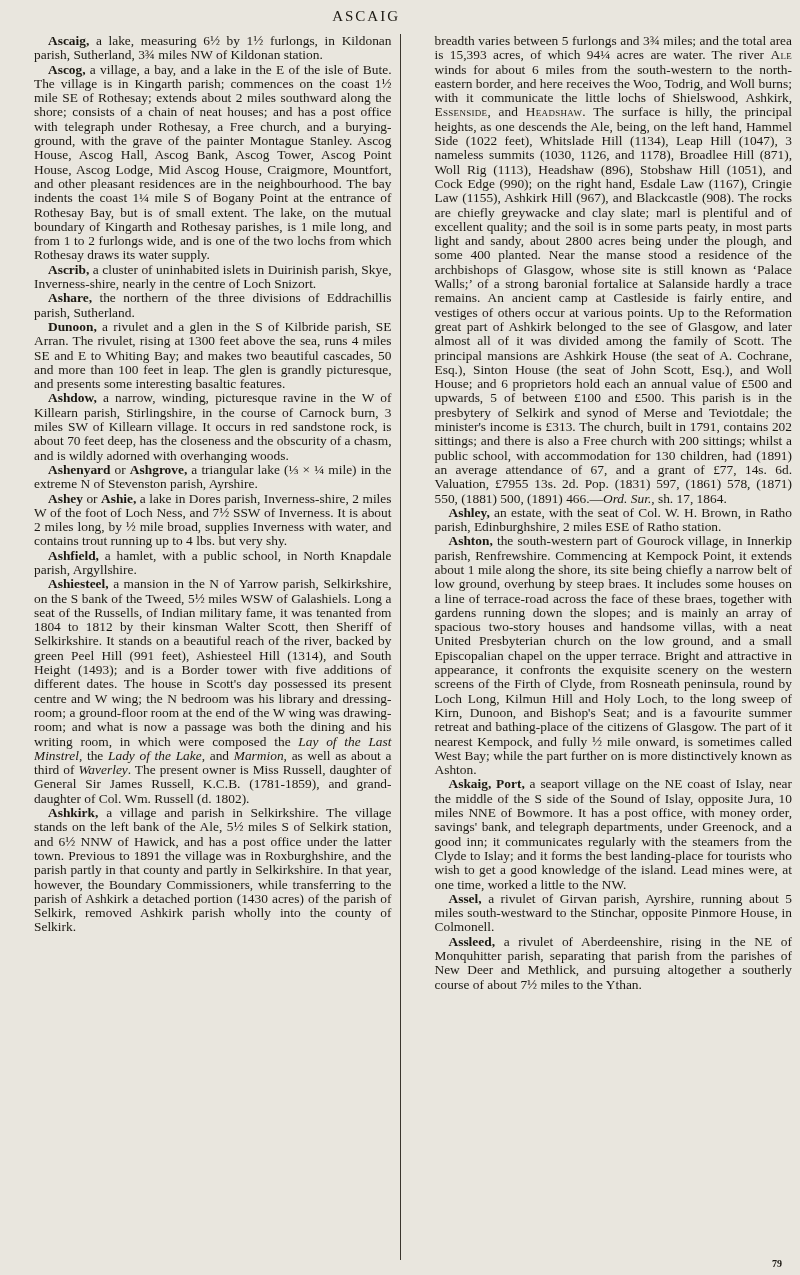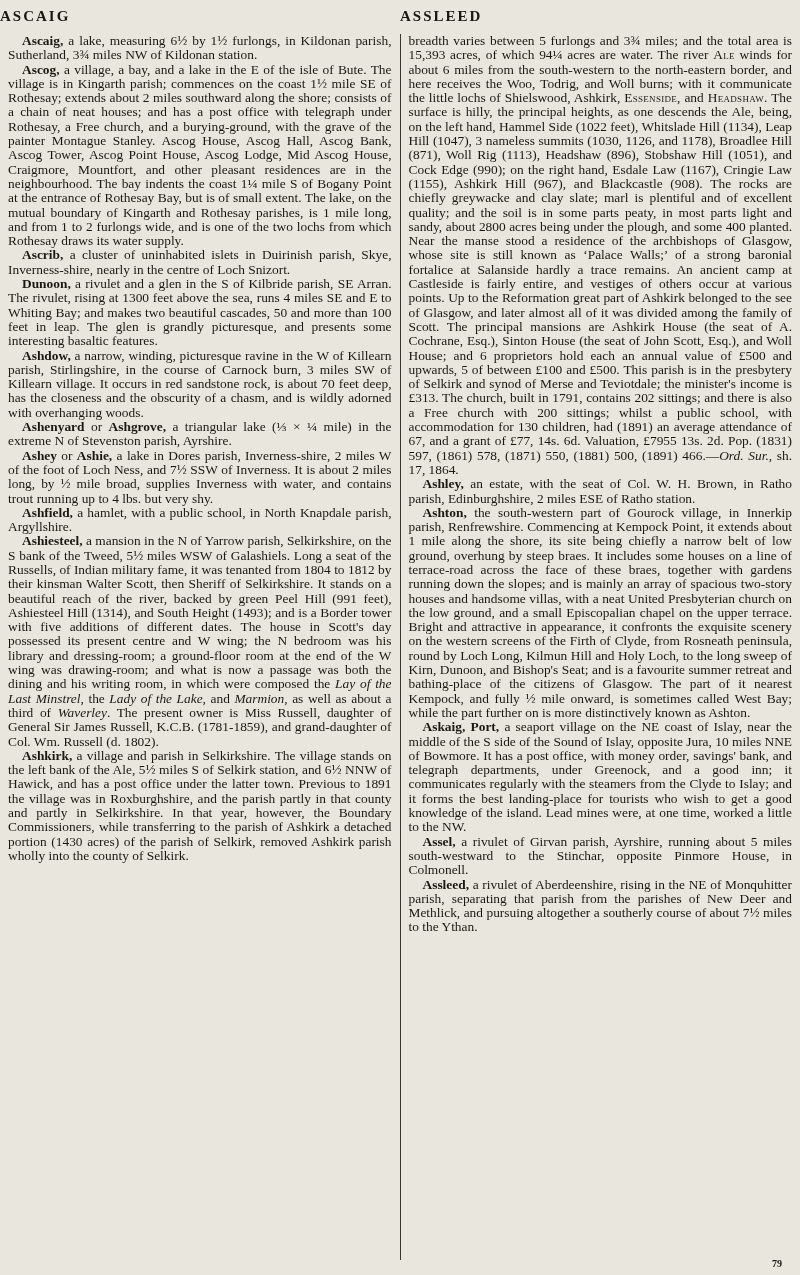"ASCAIG" .head-word { font-weight: bold -> normal; text-align: left -> right }
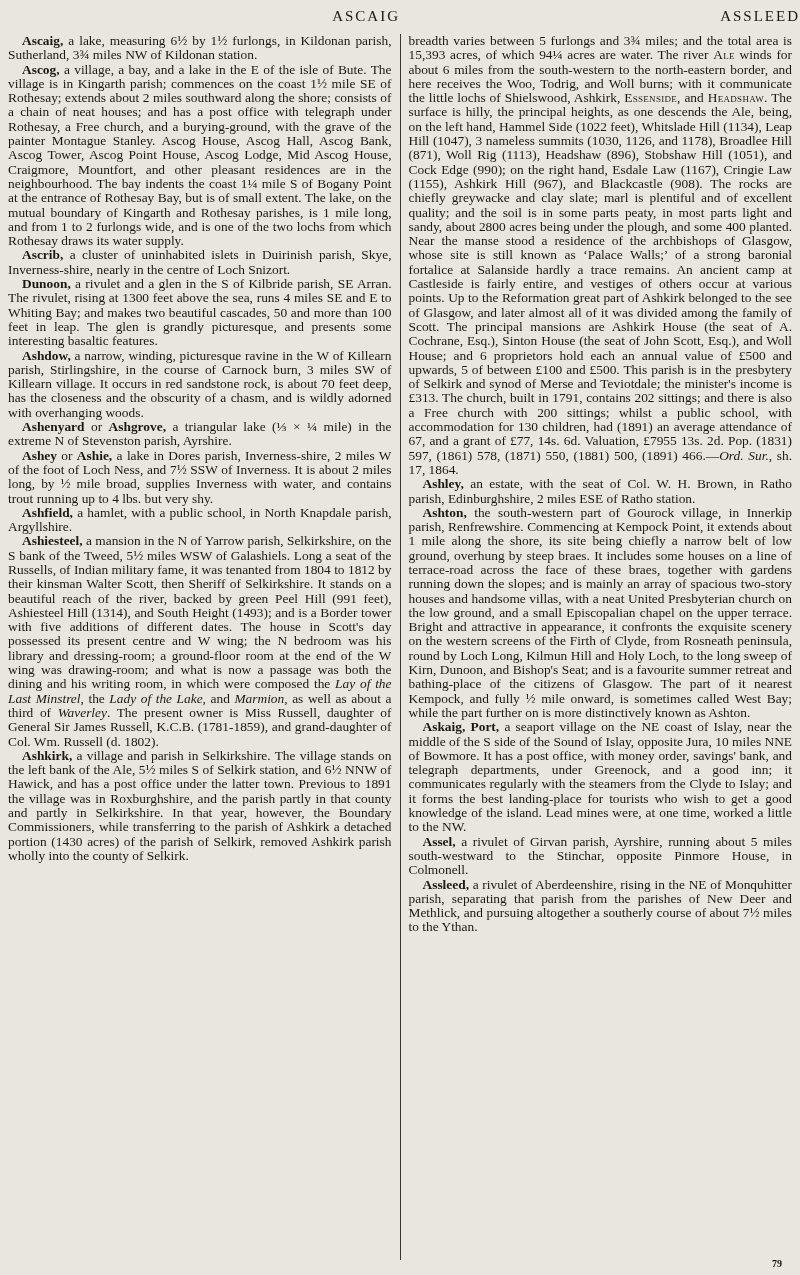"ASSLEED" span.head-word { html: <span>ASSLEED</span> -> none }
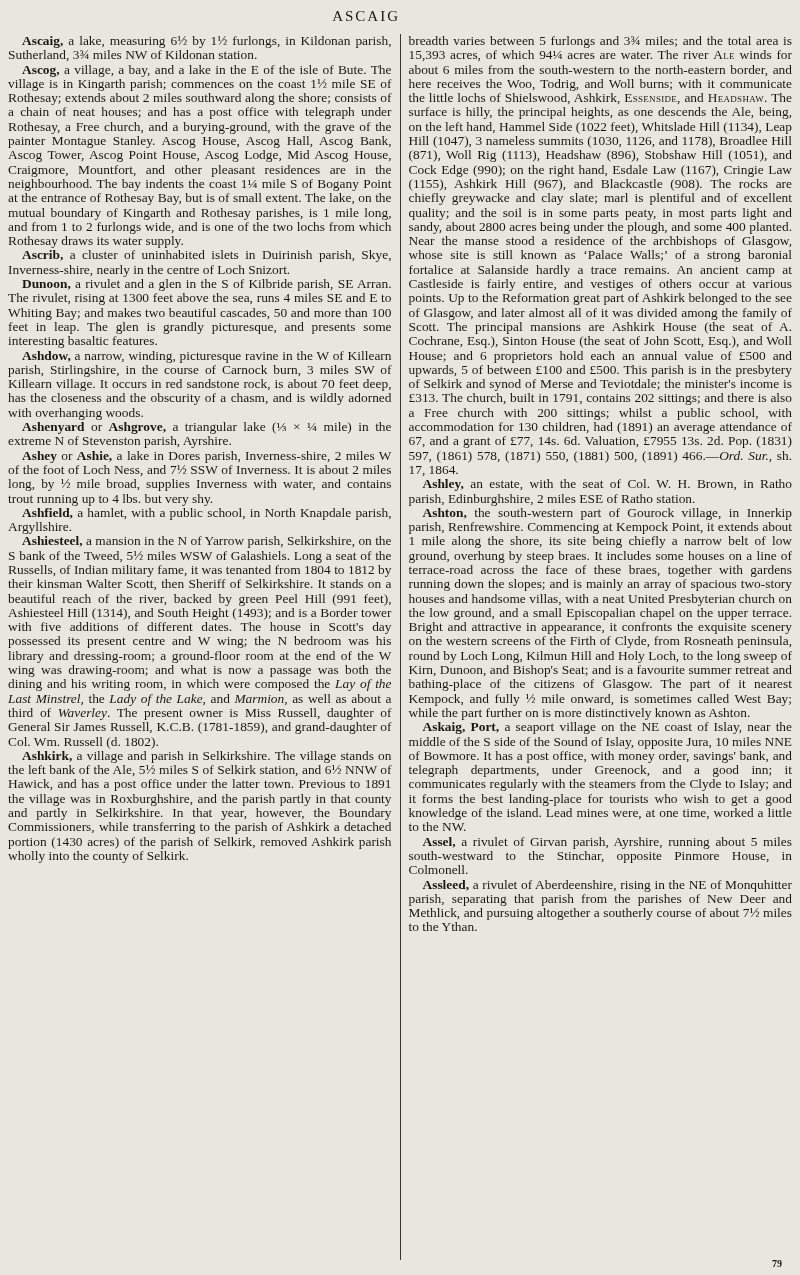"Ascaig, a lake, measuring 6½" .column { margin-left: none -> 26px }
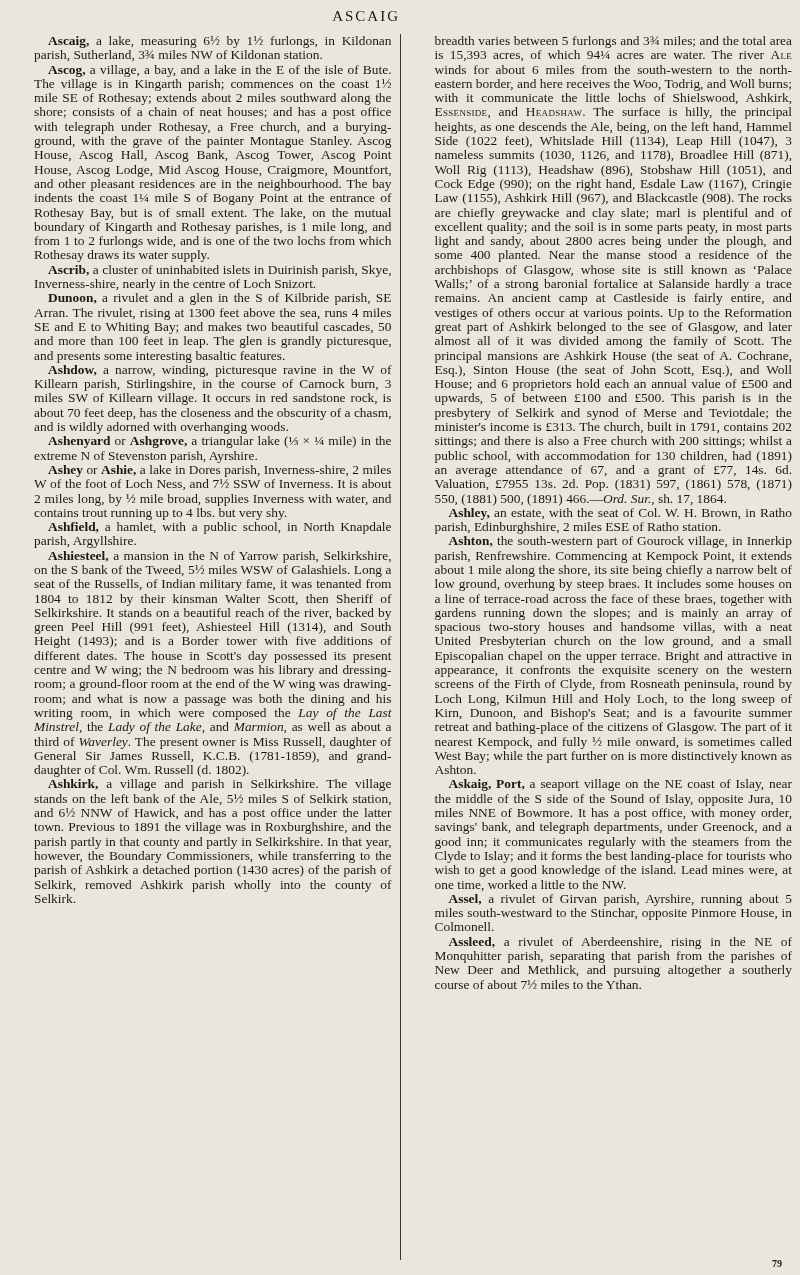"Ashare, the northern of the" p.entry { html: none -> <p><b>Ashare,</b><span> the northern of the three divisions of Eddrachillis parish, Sutherland.</span></p> }
